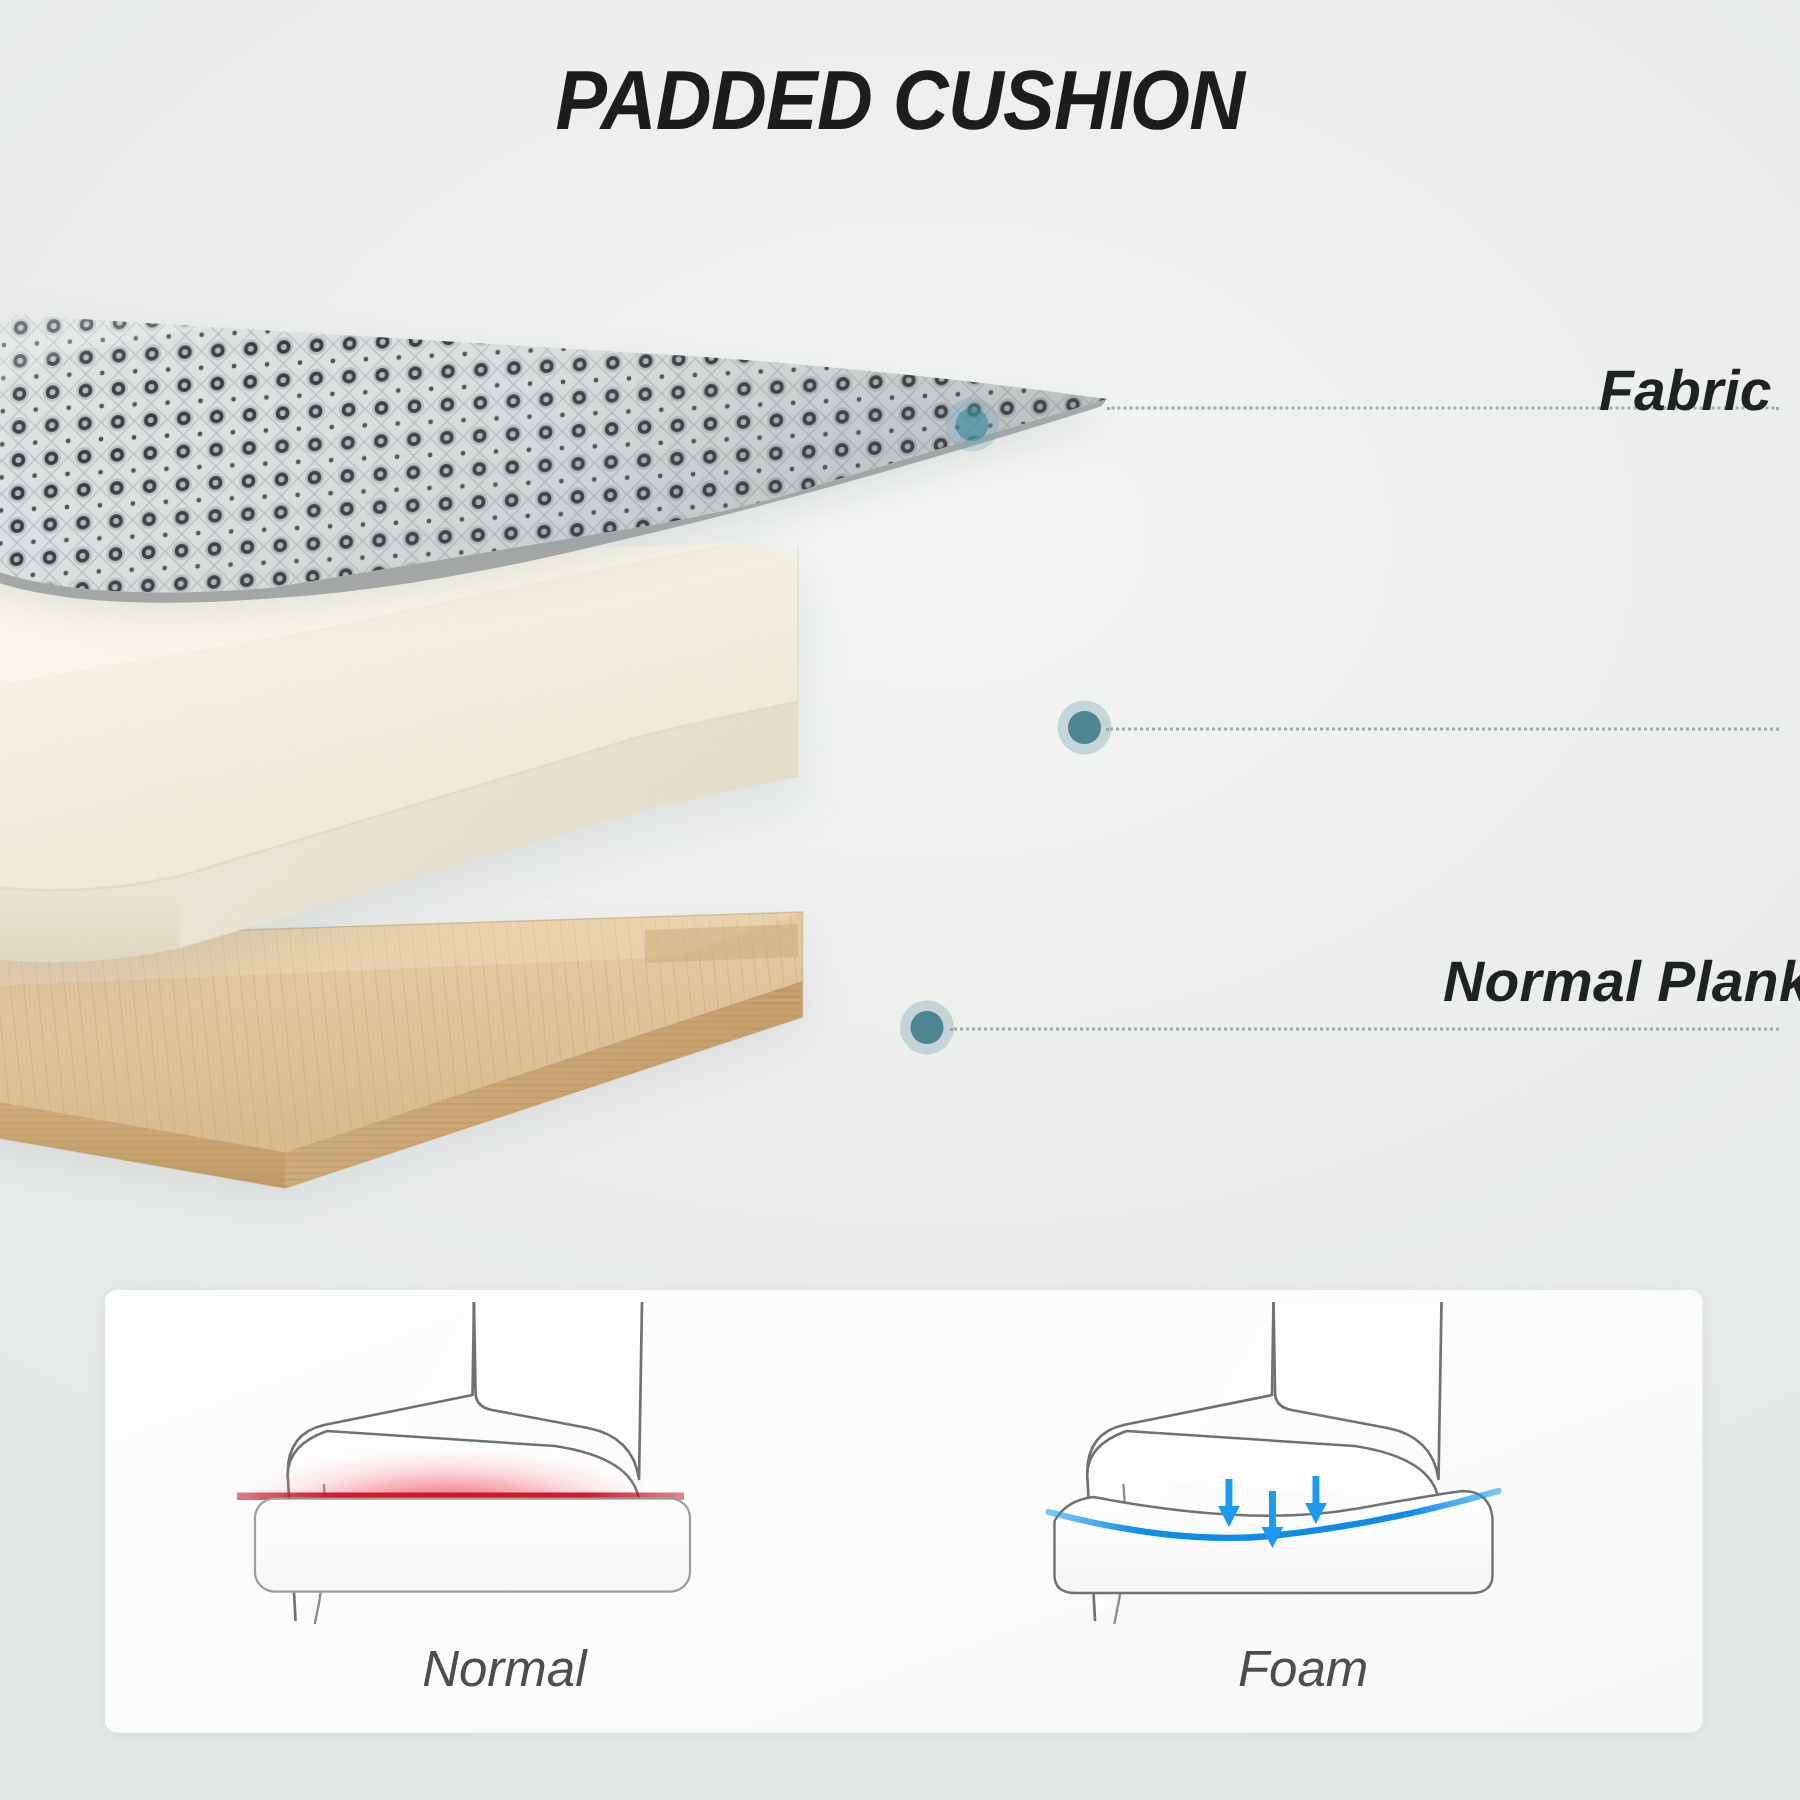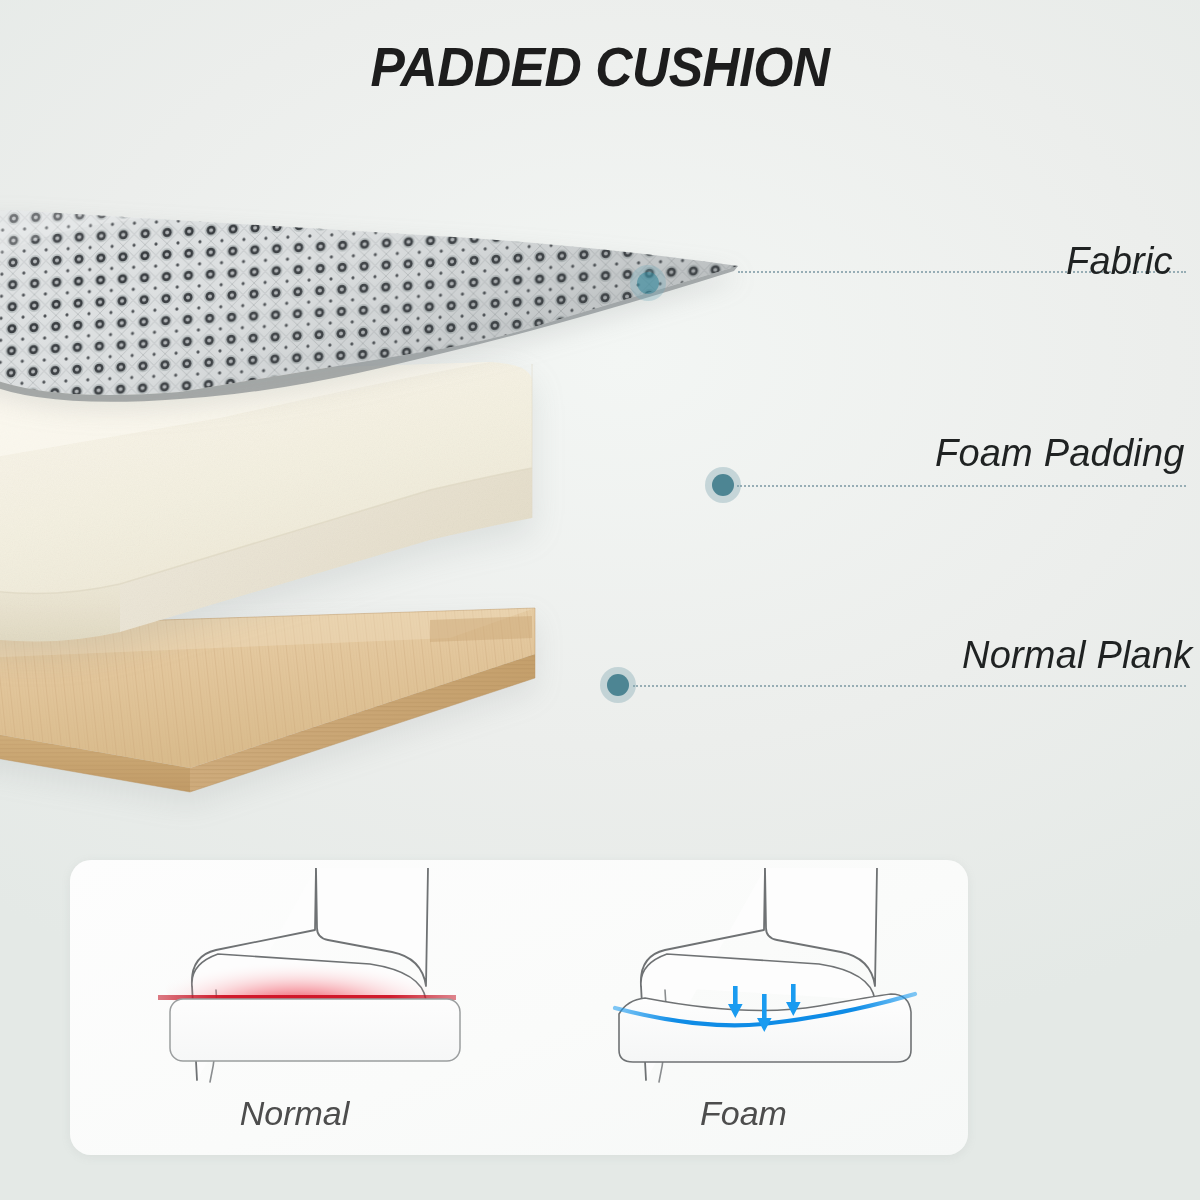"Fabric" .label { font-weight: none -> bold }
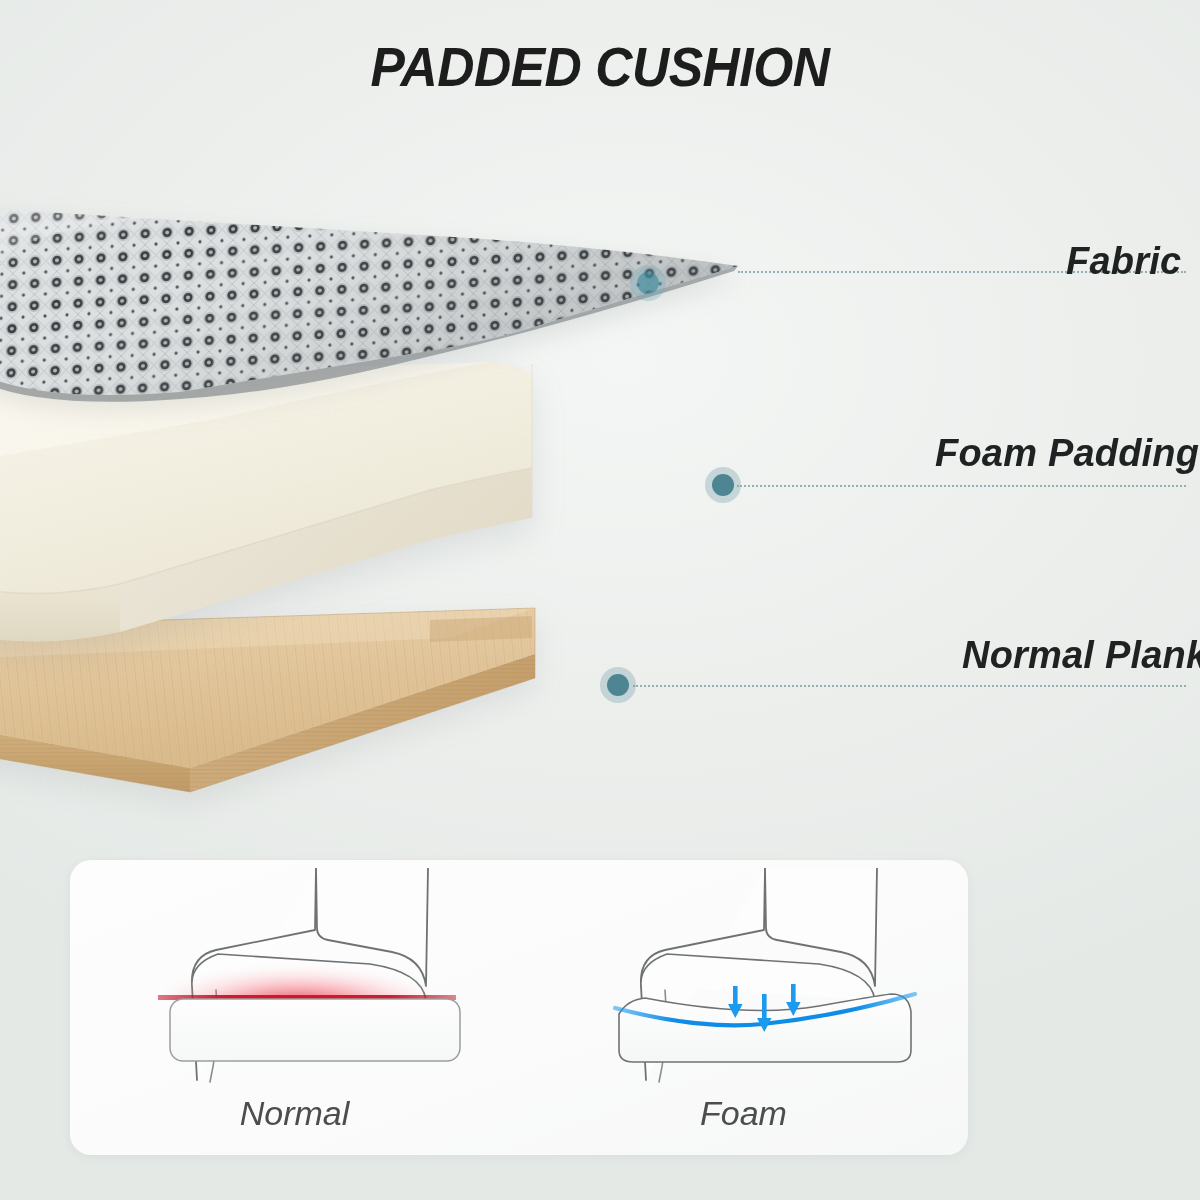"Foam Padding" div.label { html: <div>Foam Padding</div> -> none }
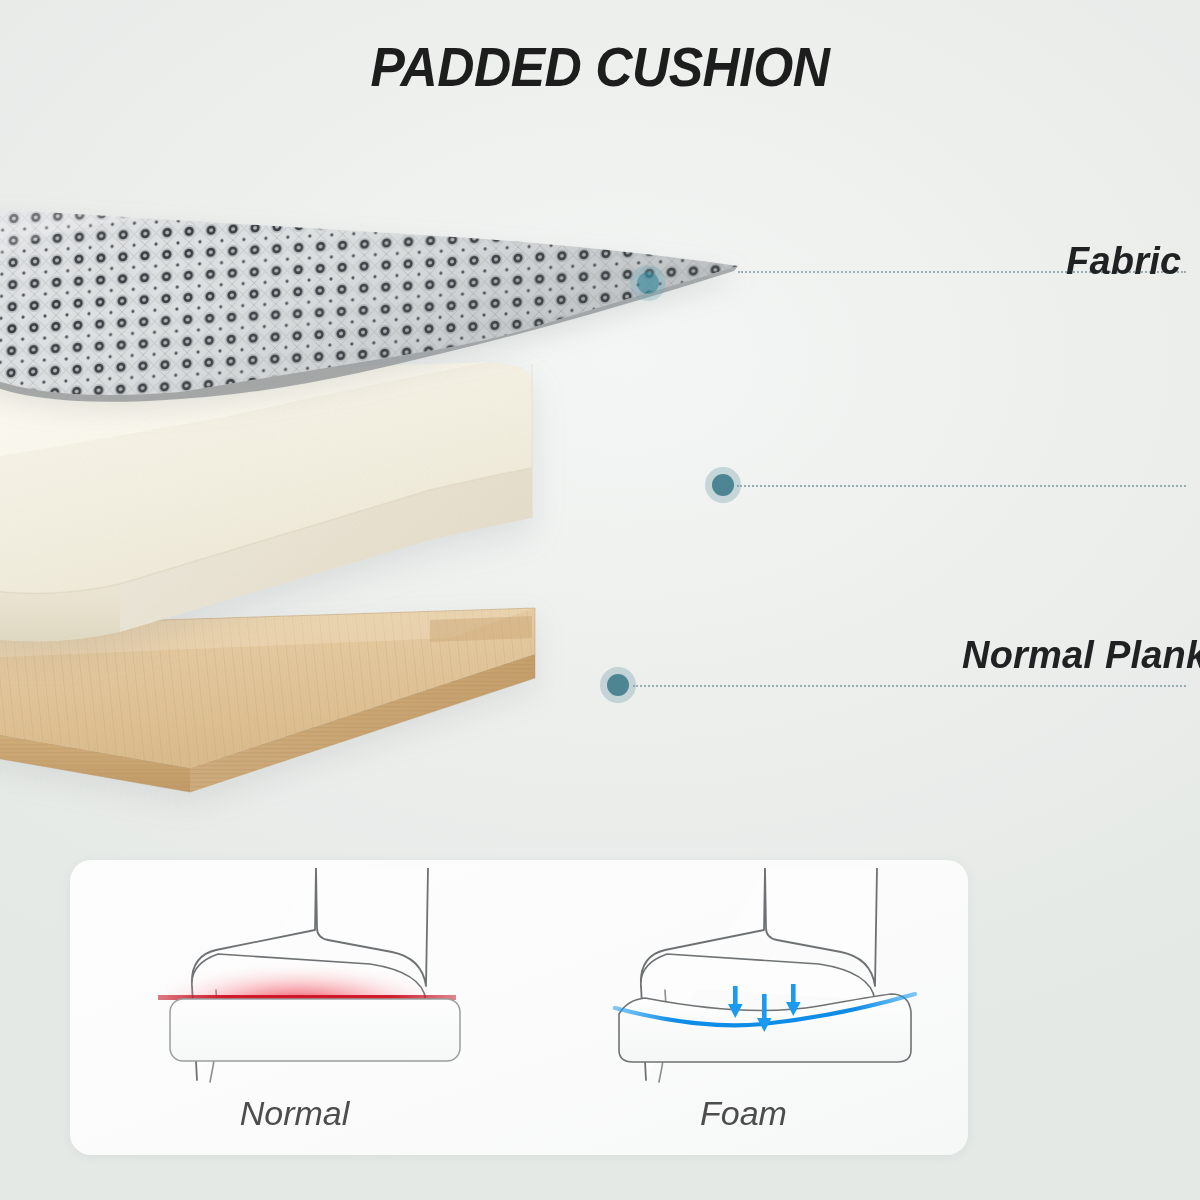"Normal" #panel { border-radius: 21px -> 8px; width: 898px -> 1065px }
